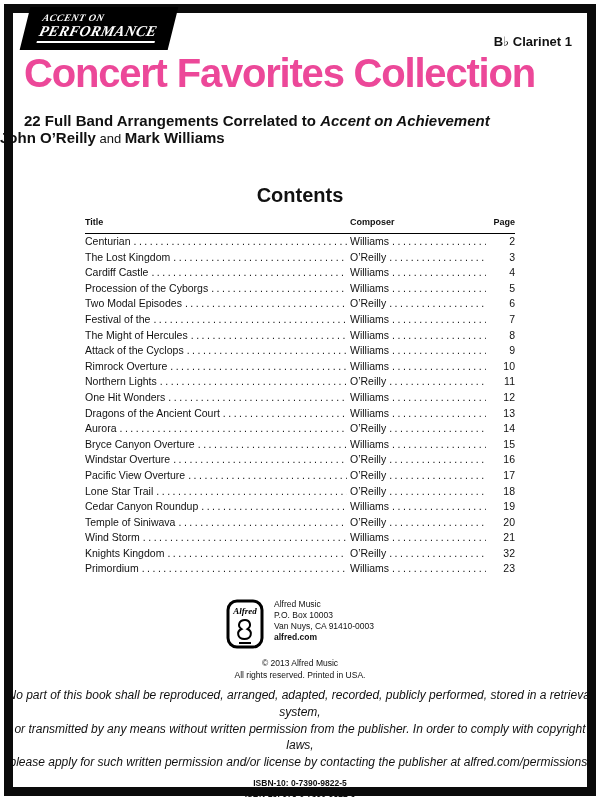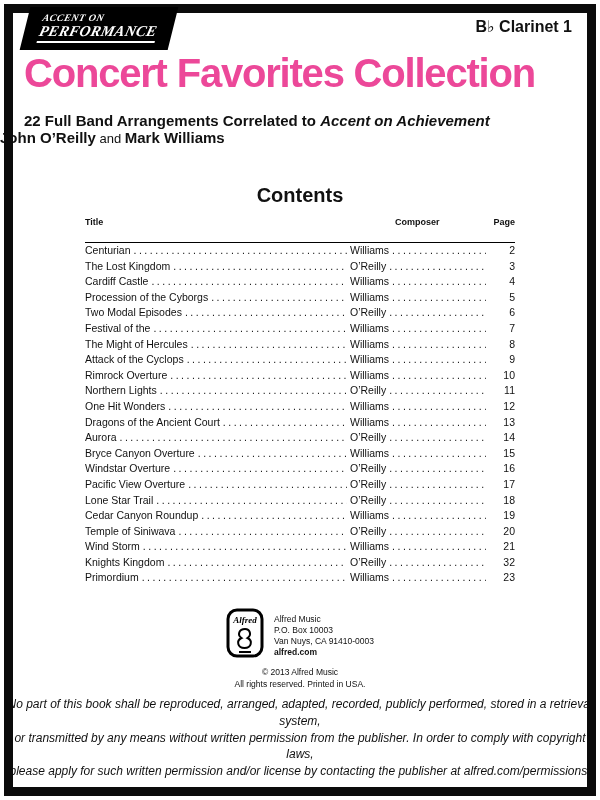"B♭ Clarinet 1" .instrument { font-size: 16px -> 13px; top: 17px -> 34px }
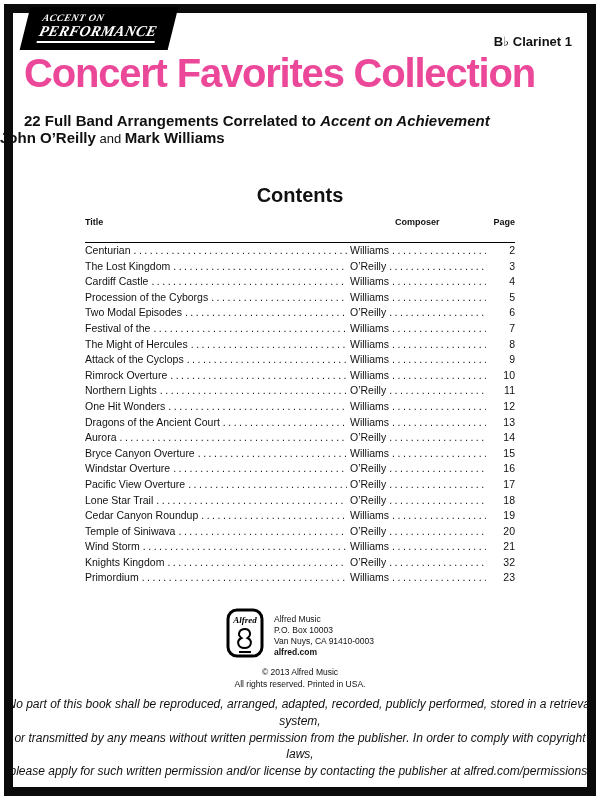"Title" .toc-header { gap: 45px -> none; padding-bottom: 15px -> 6px }
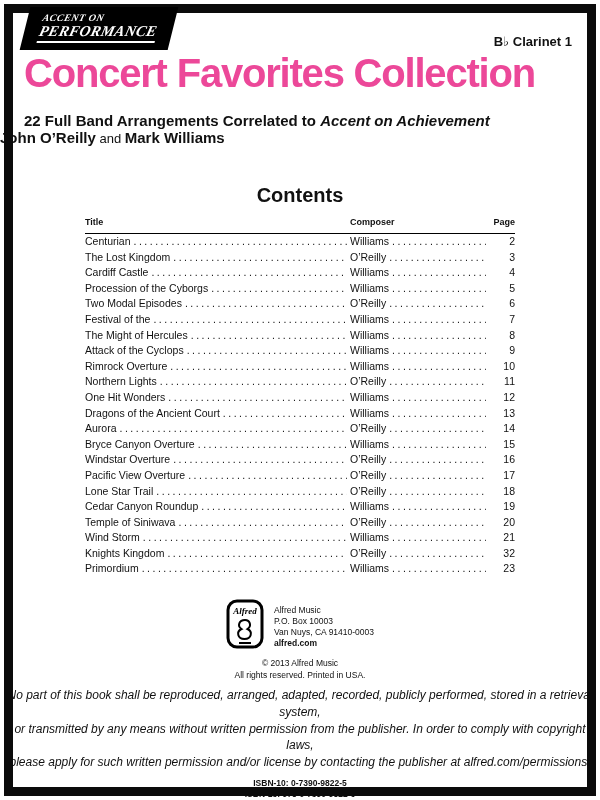"Alfred" .publisher { align-items: flex-end -> flex-start }
